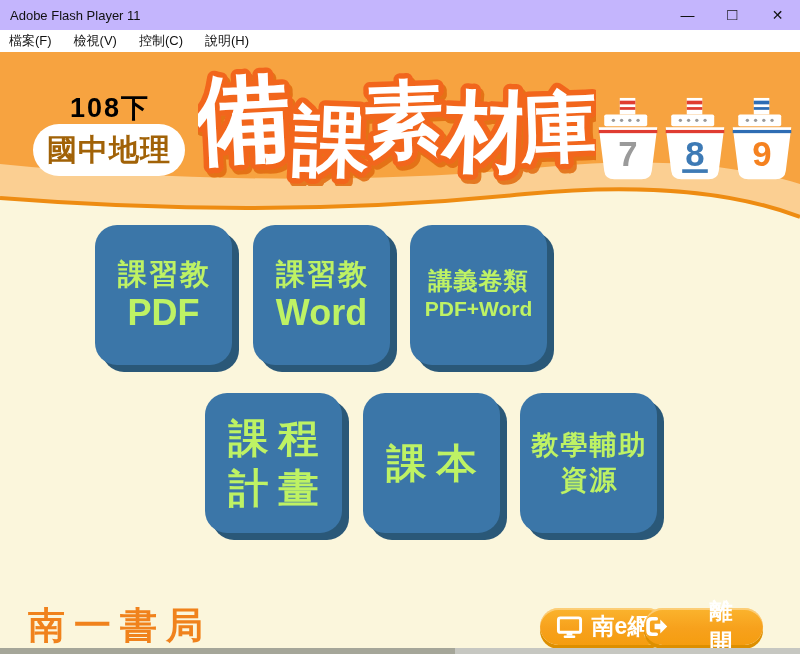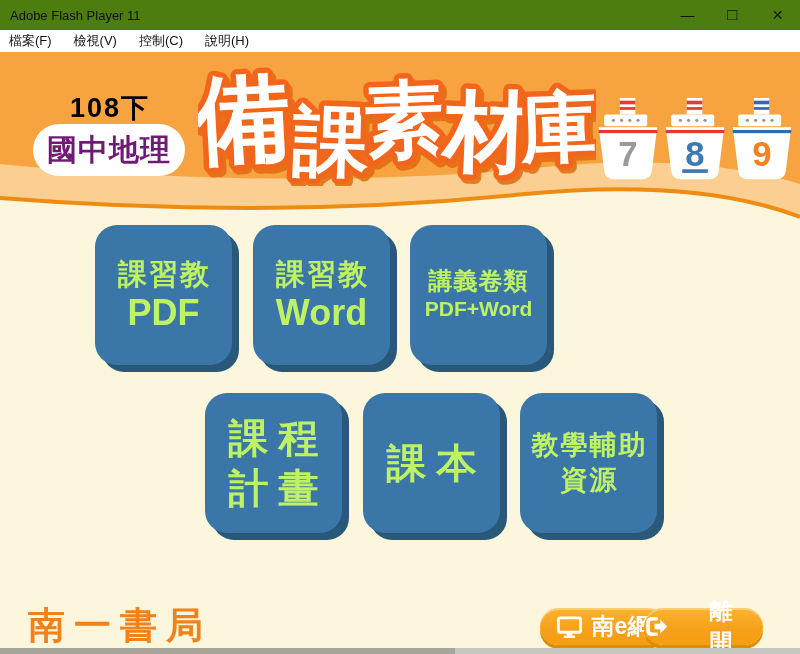"Adobe Flash Player 11" .titlebar { background: #4d7c0f -> #c4b5fd }
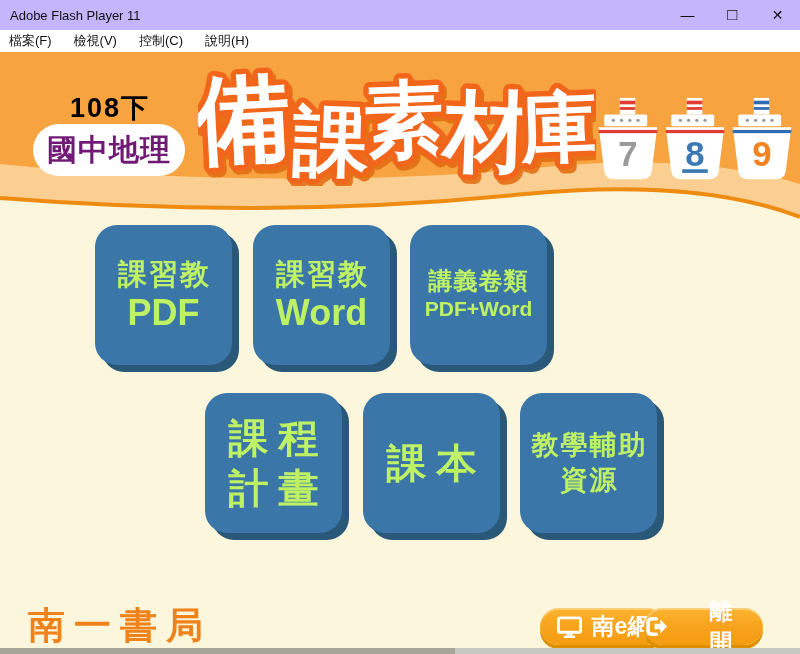"國中地理" .subject-pill { color: #701a75 -> #a16207 }
